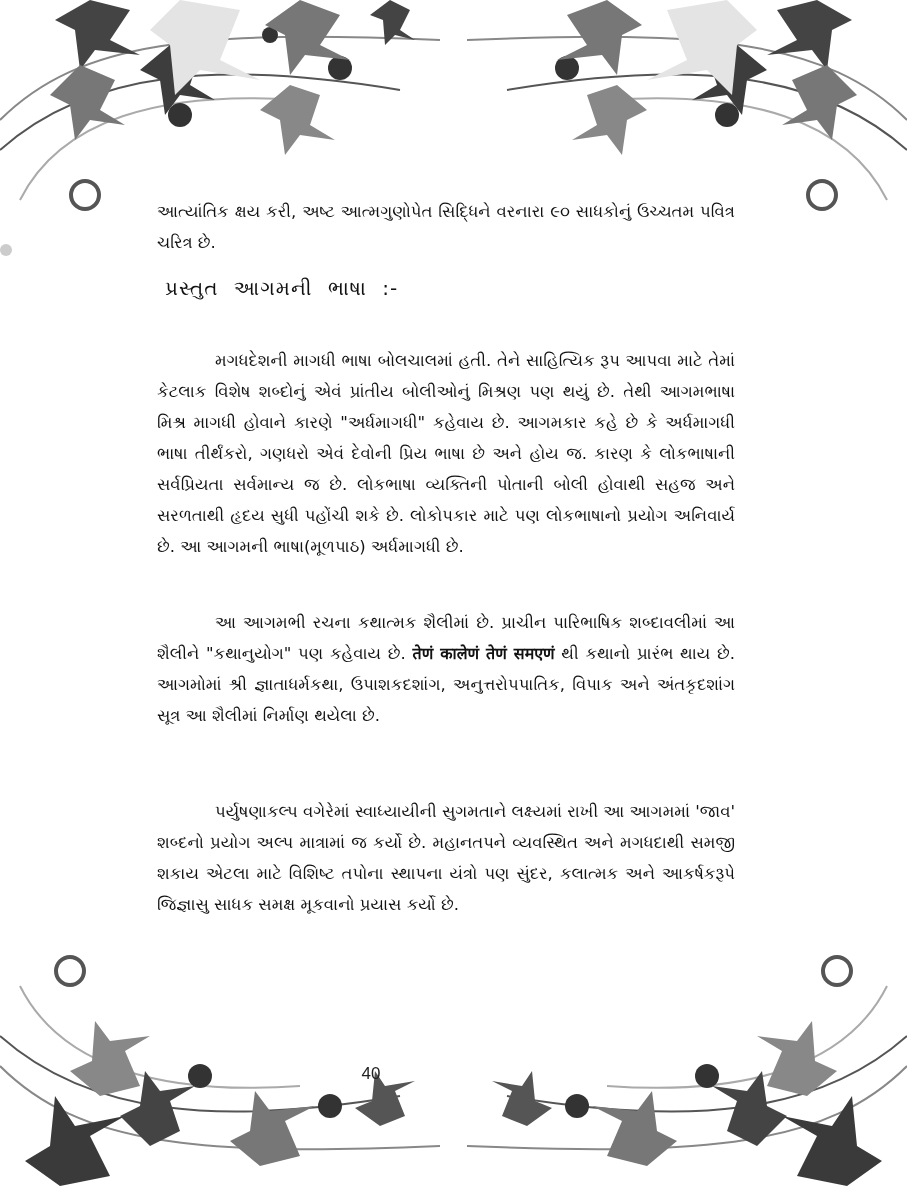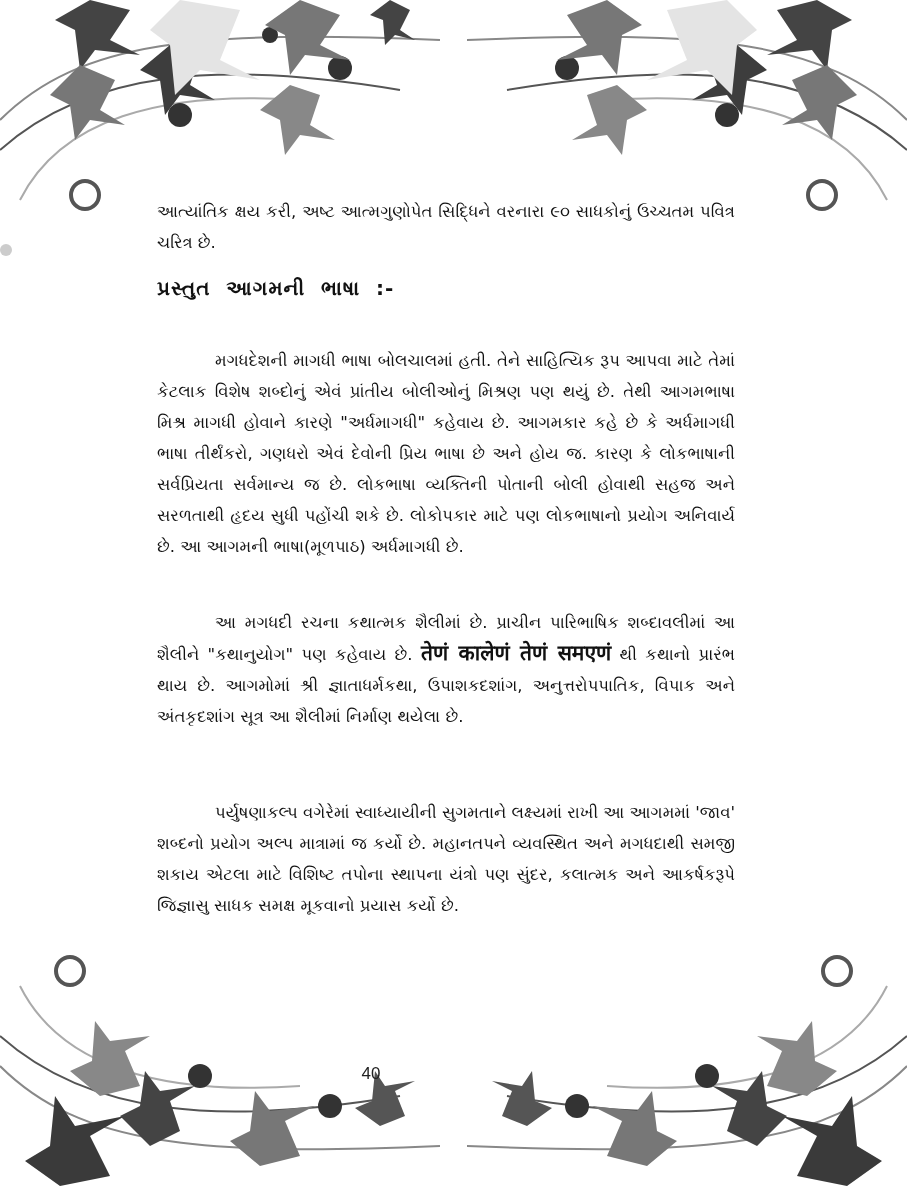"પ્રસ્તુત આગમની ભાષા :-" .heading { font-weight: bold -> normal; margin: 0 -> 8px }
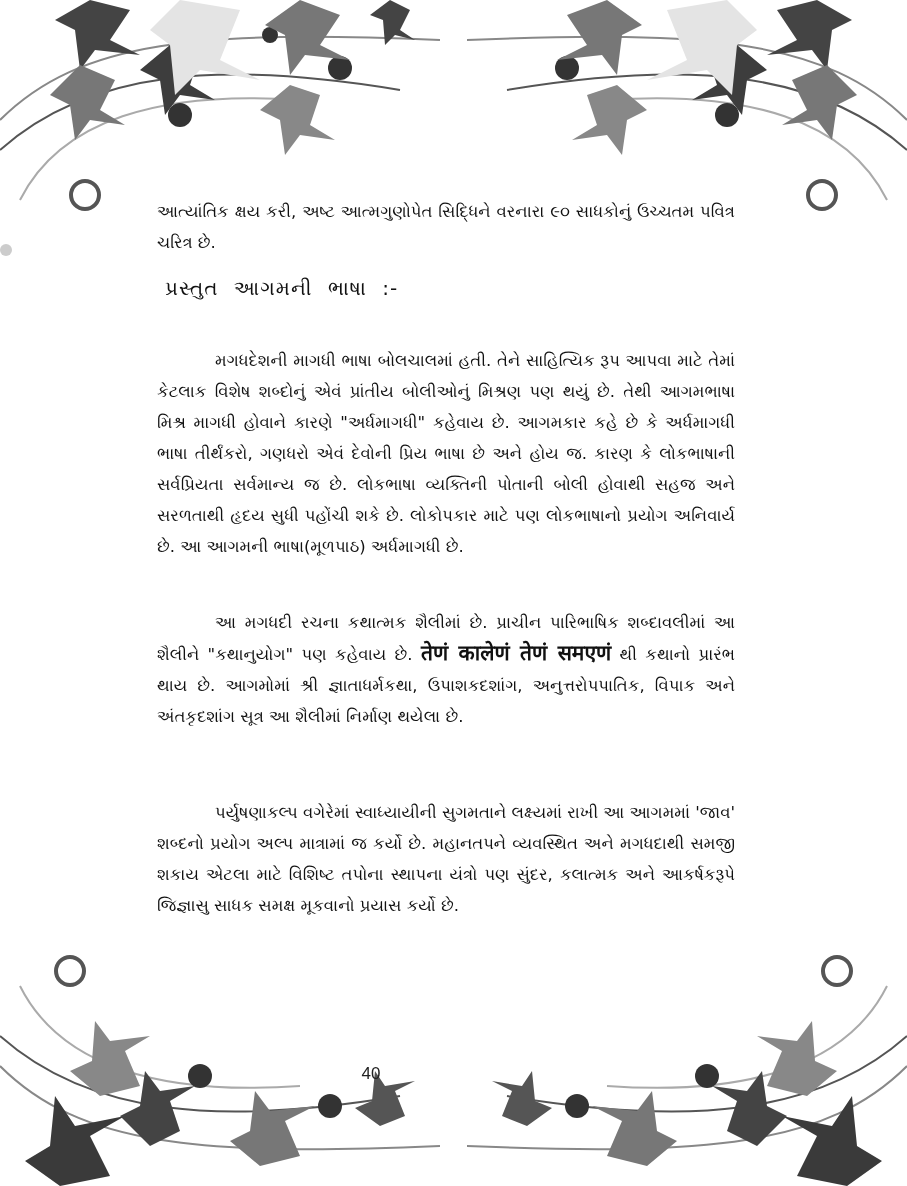"આ મગધદી રચના કથાત્મક શૈલીમાં" span { text: મગધદી -> આગમભી }
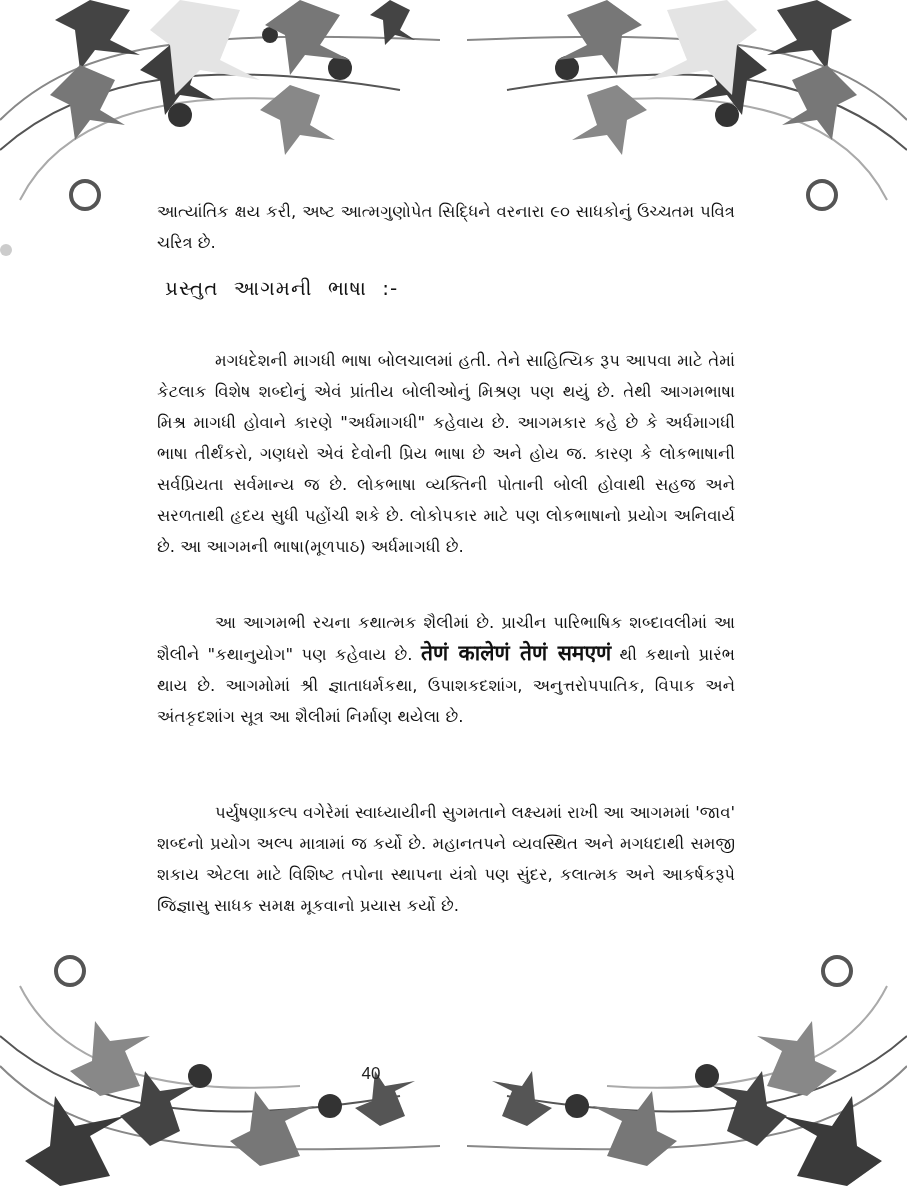"तेणं कालेणं तेणं समएणं" .hindi-bold { font-size: 21px -> 16px }
